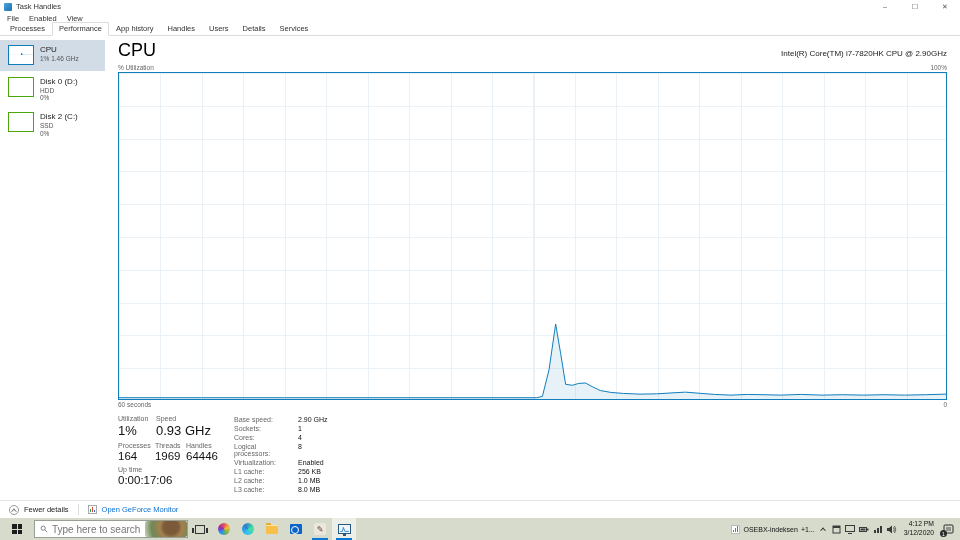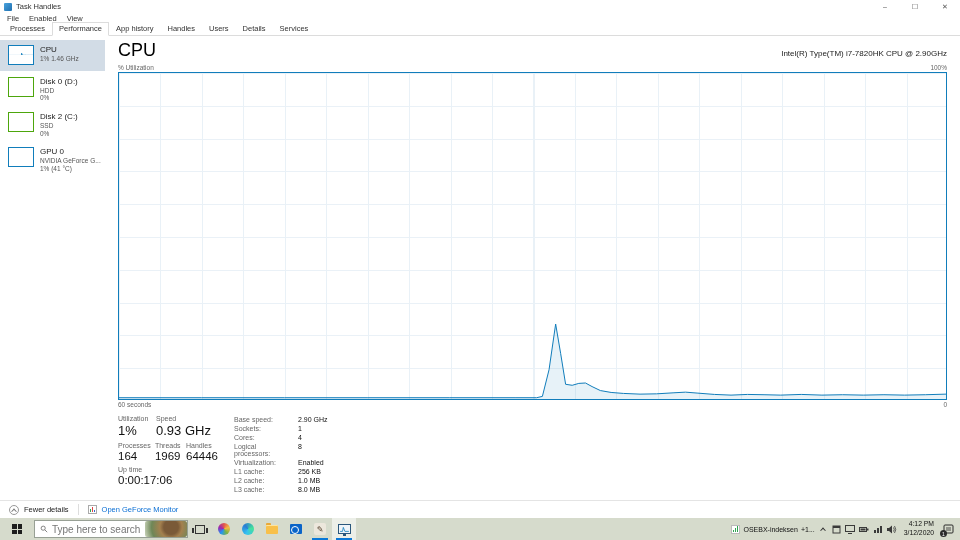"Intel(R) Type(TM) i7-7820HK CPU @" span.main-subtitle { text: Type -> Core }
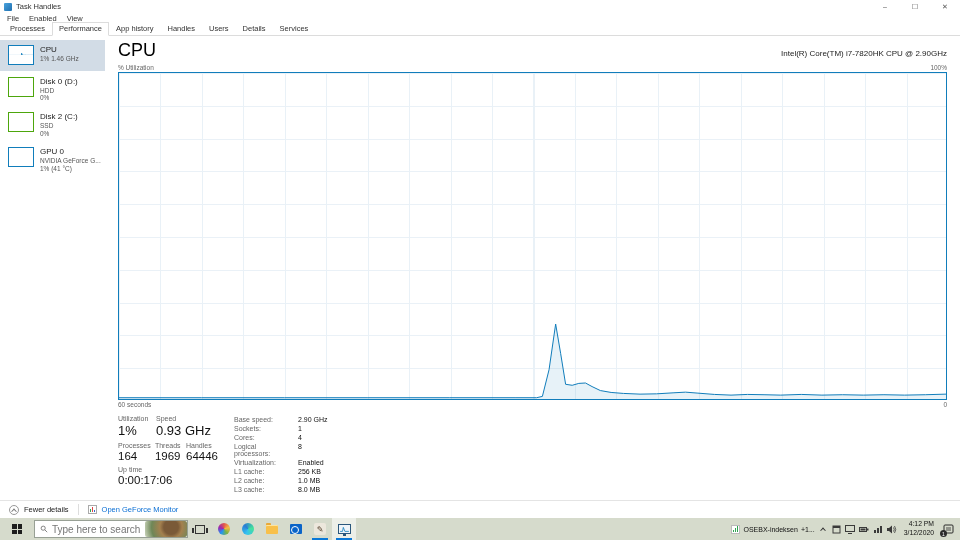"GPU 0" div.side-item { html: <div> <div></div> <div> <div>GPU 0</div> <div>NVIDIA GeForce G...</div> <div>1% (41 °C)</div> </div> </div> -> none }
